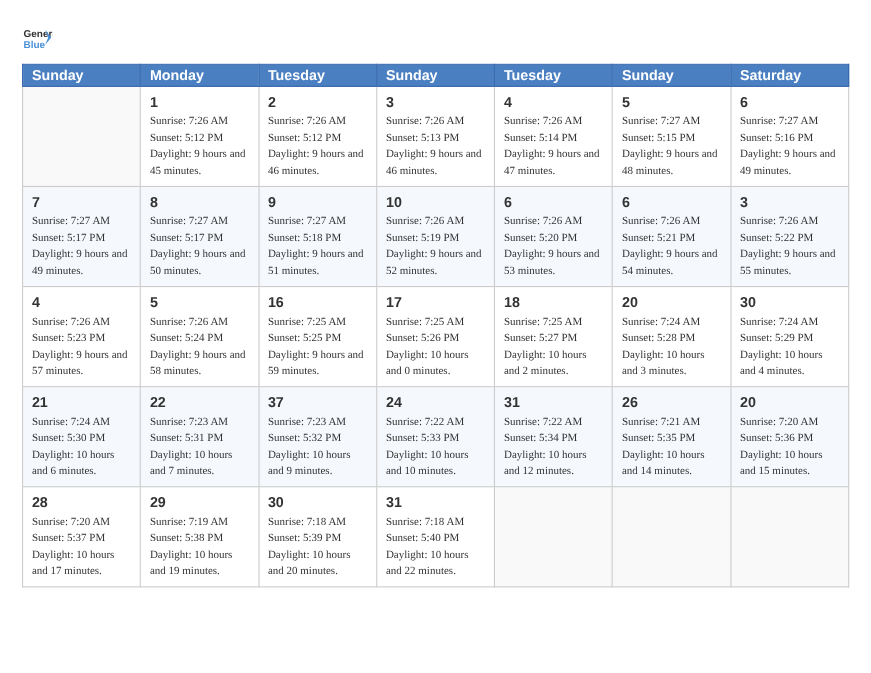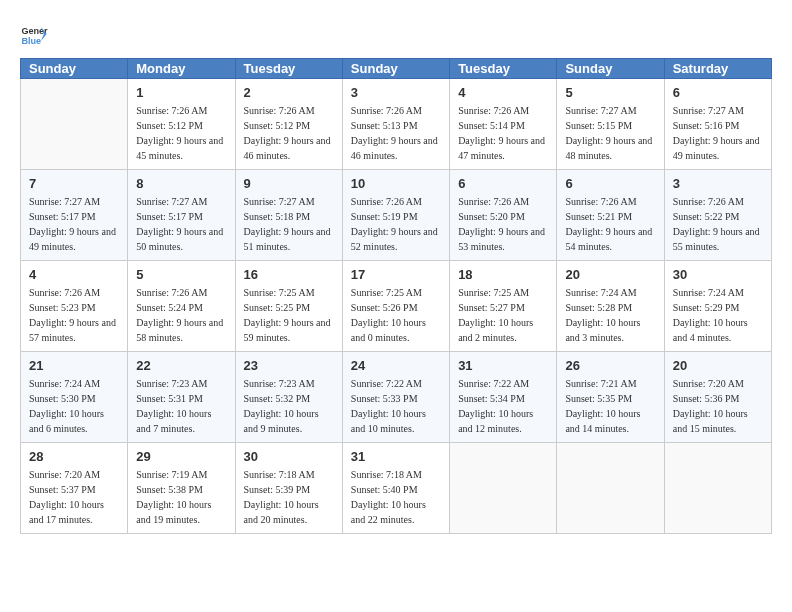"23" div.day-number { text: 23 -> 37 }
